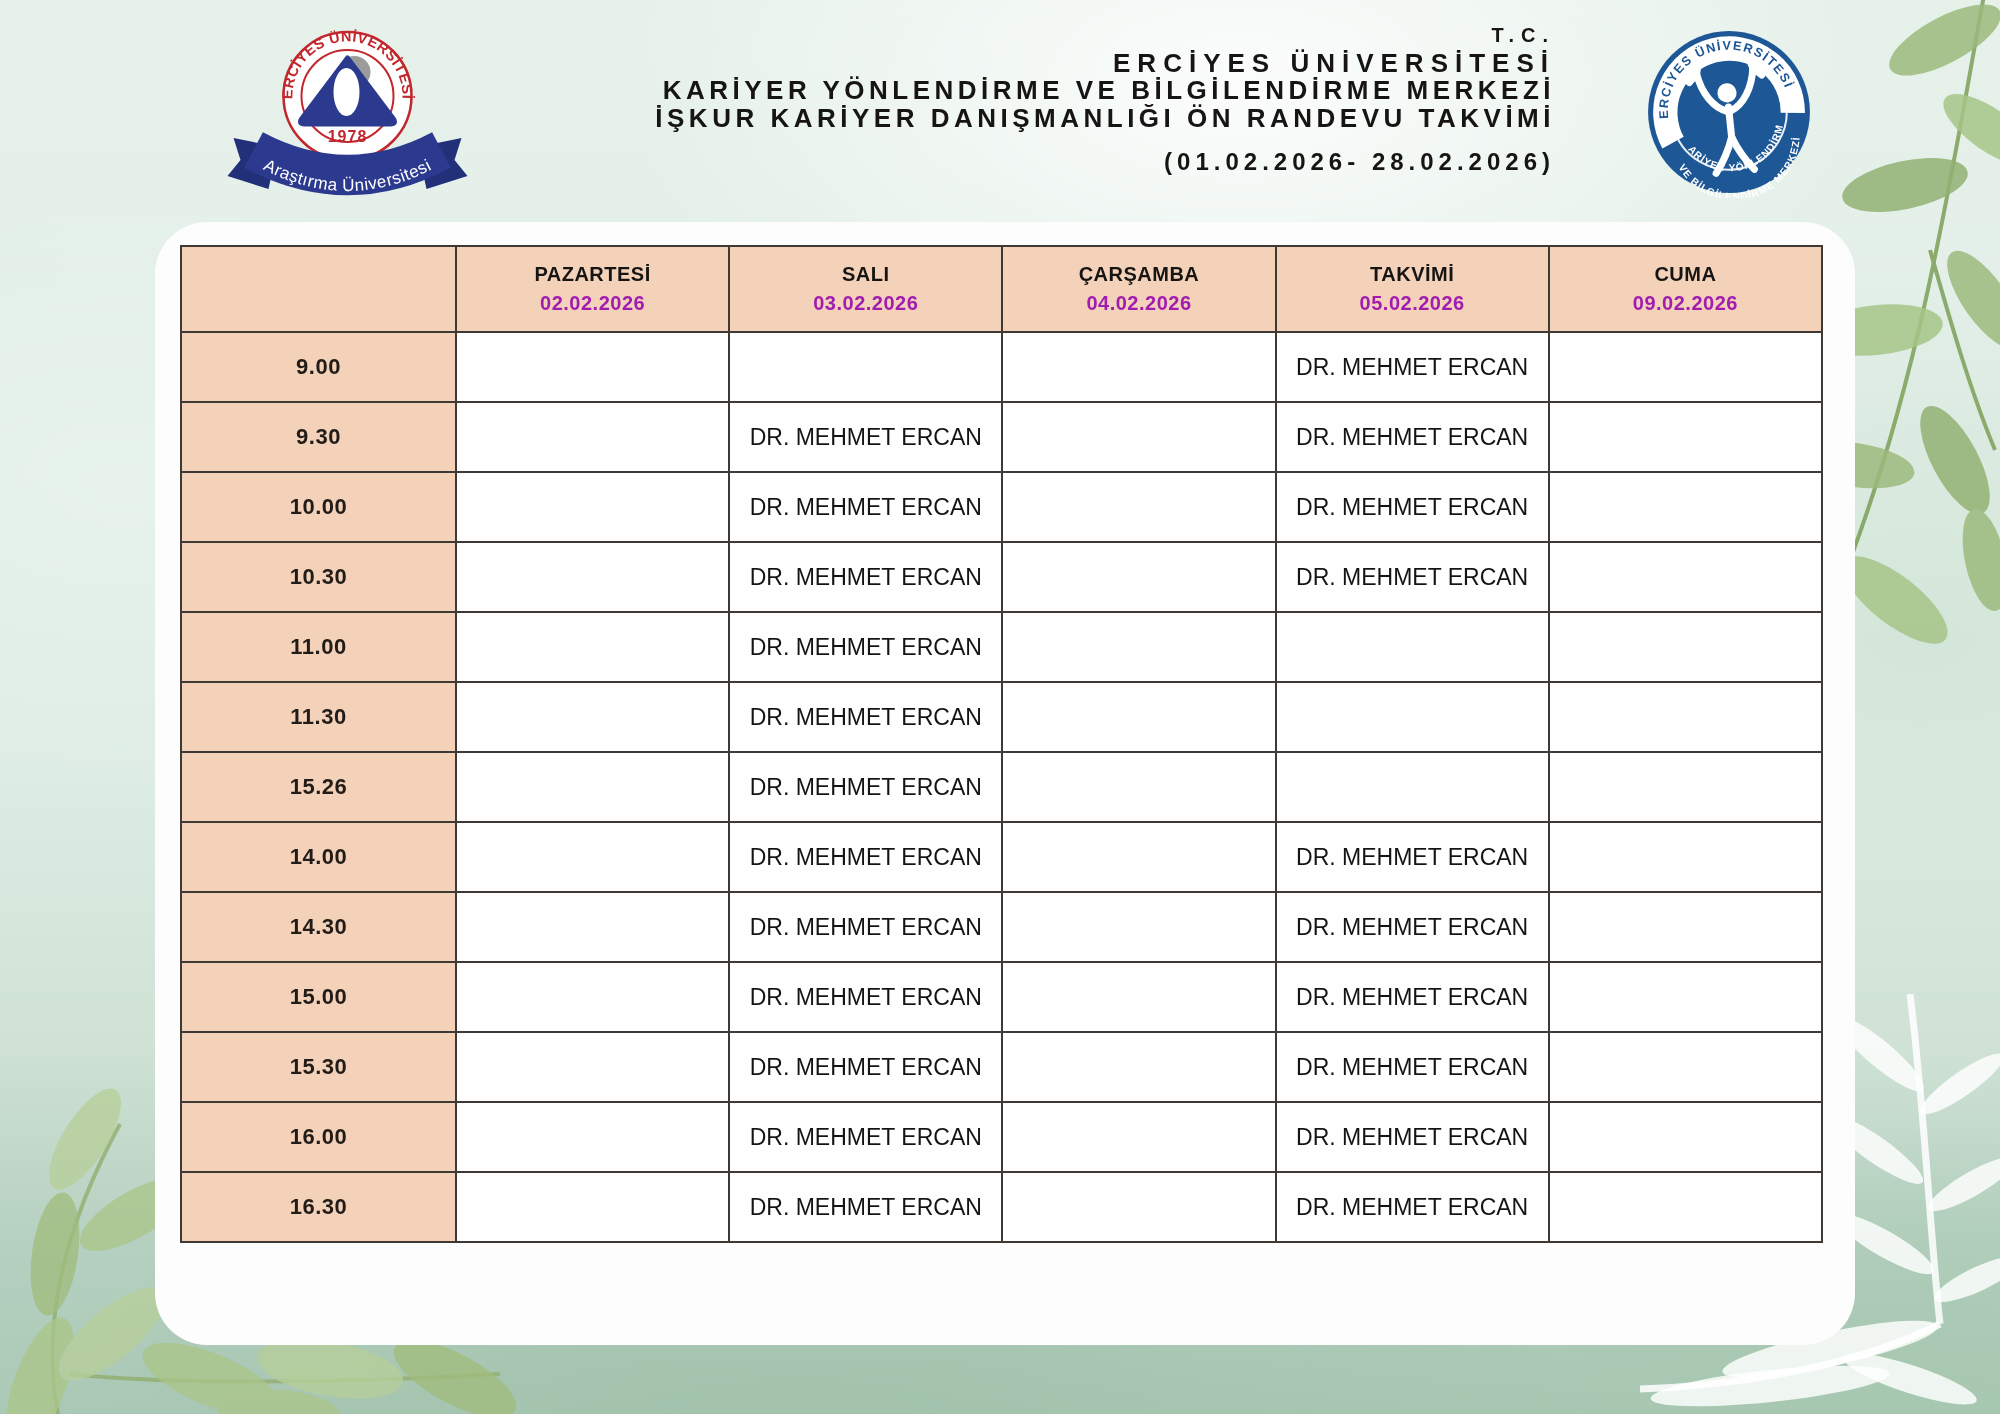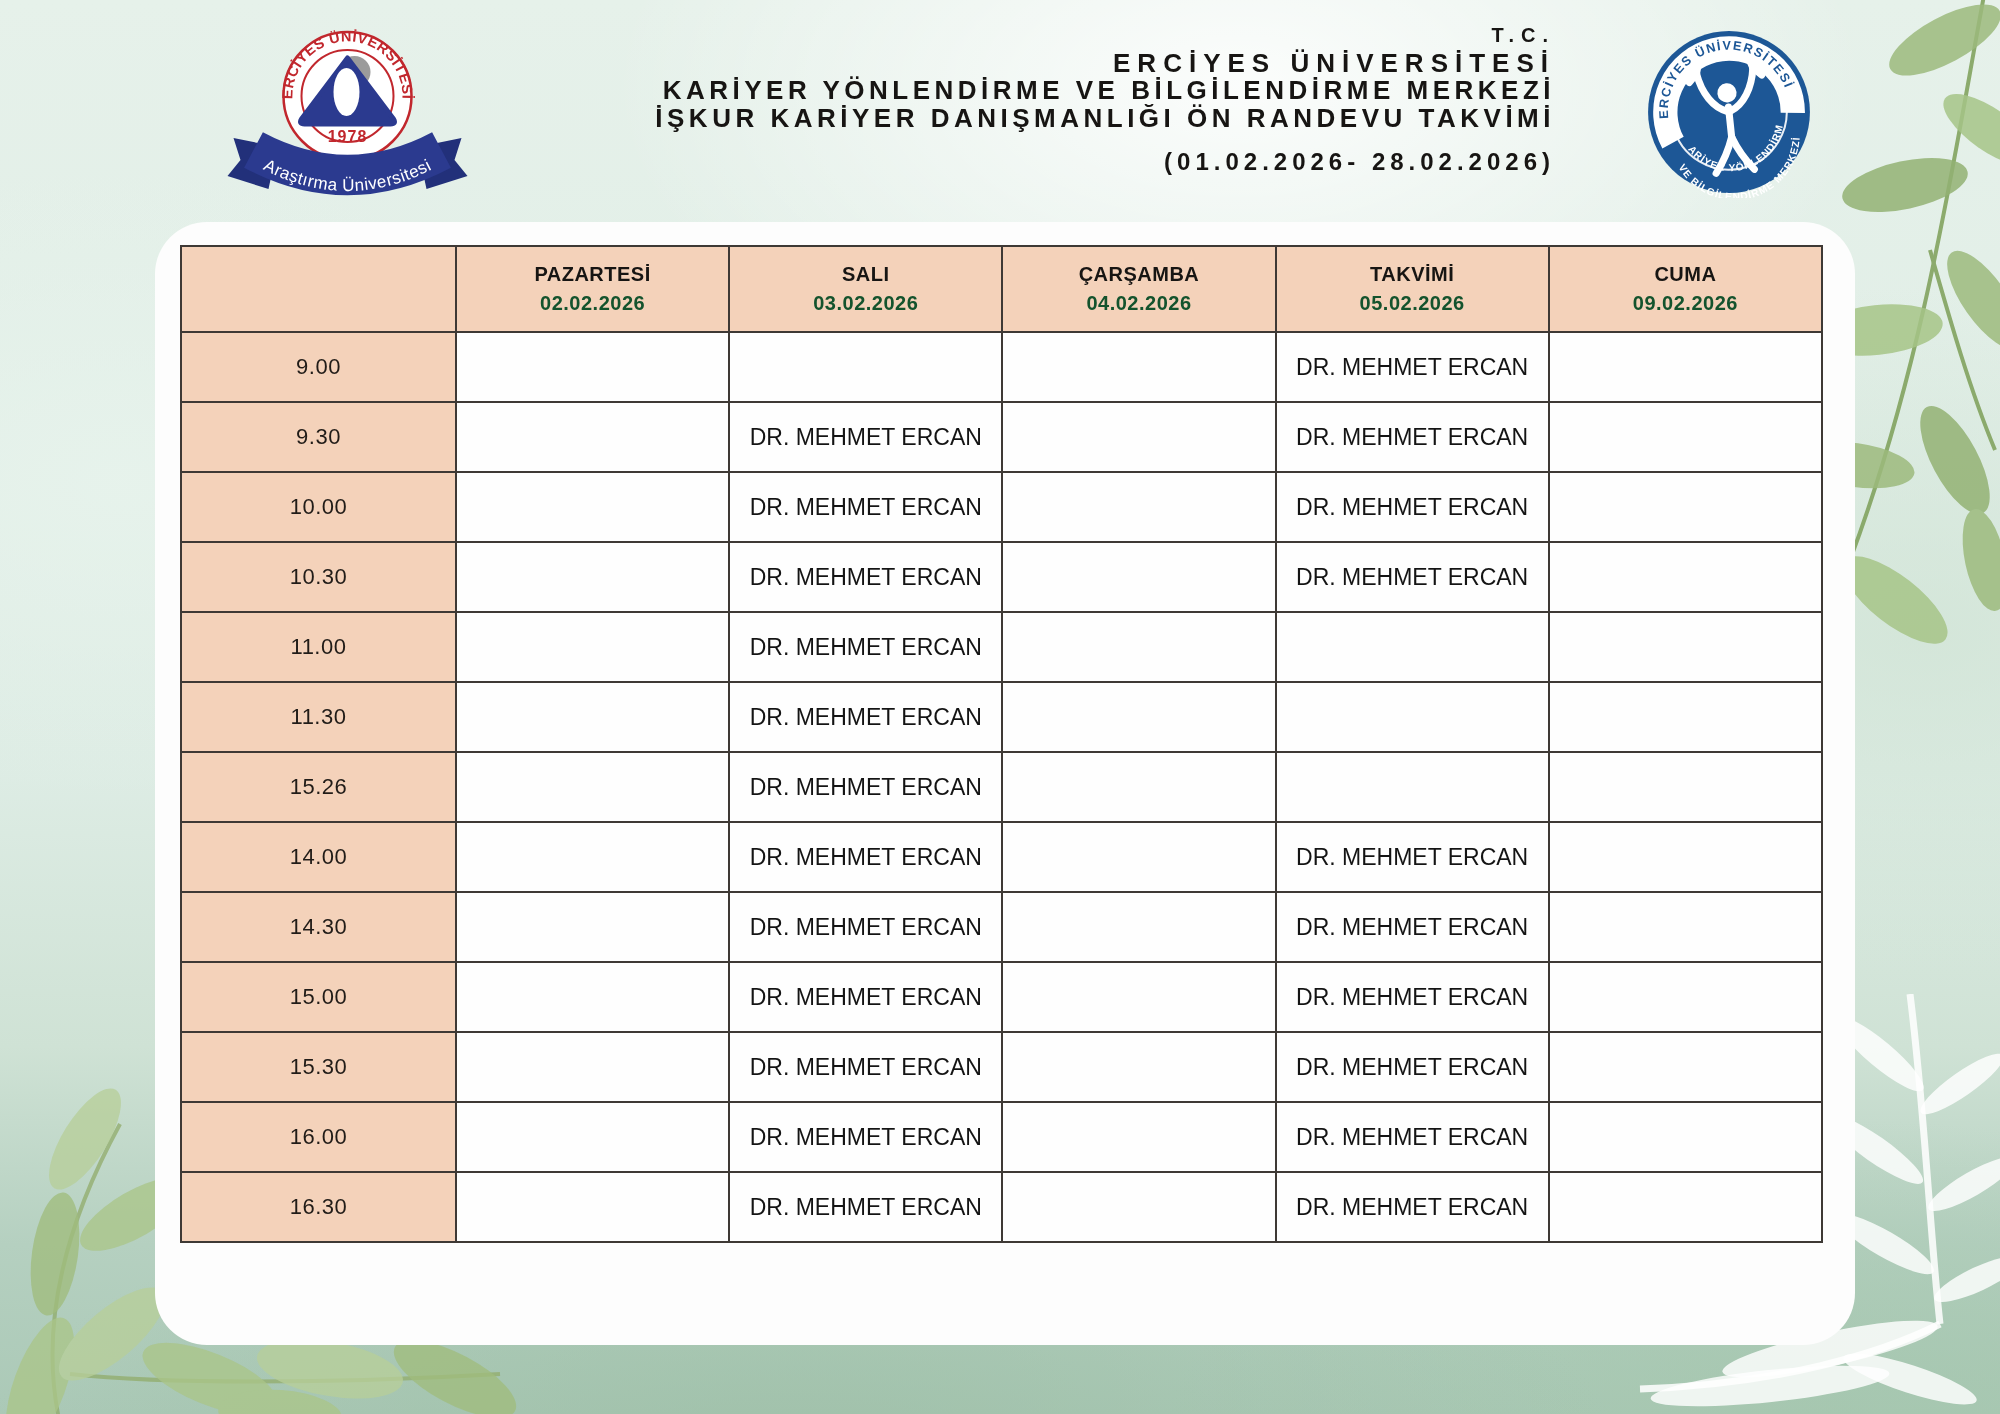"02.02.2026" #schedule thead .date { color: #14532d -> #a21caf }
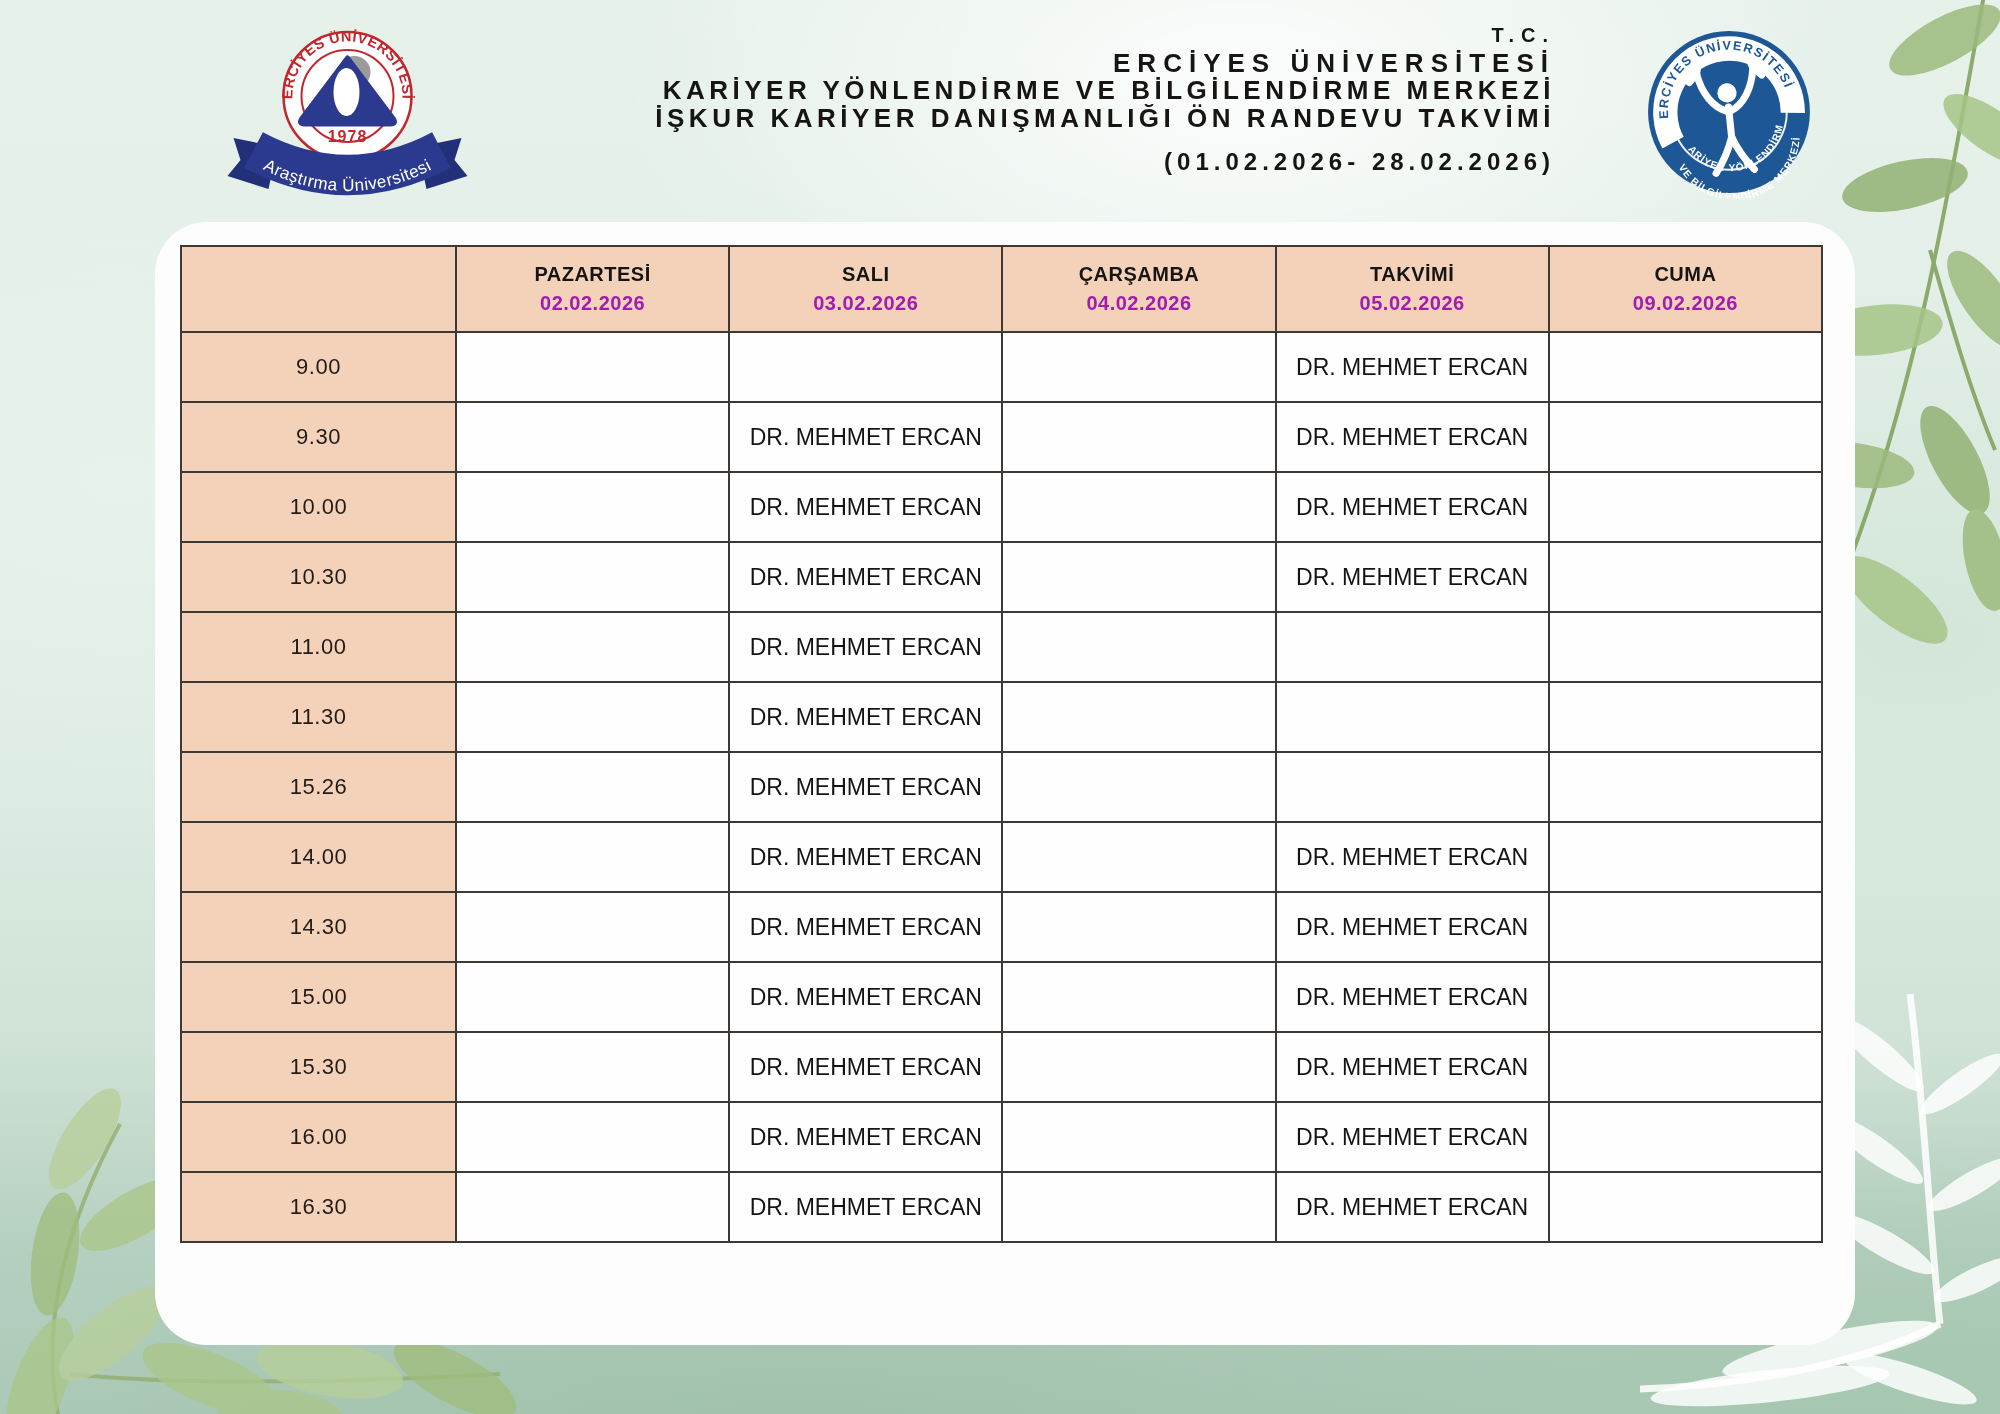"9.00" #schedule tbody th { font-weight: normal -> bold }
